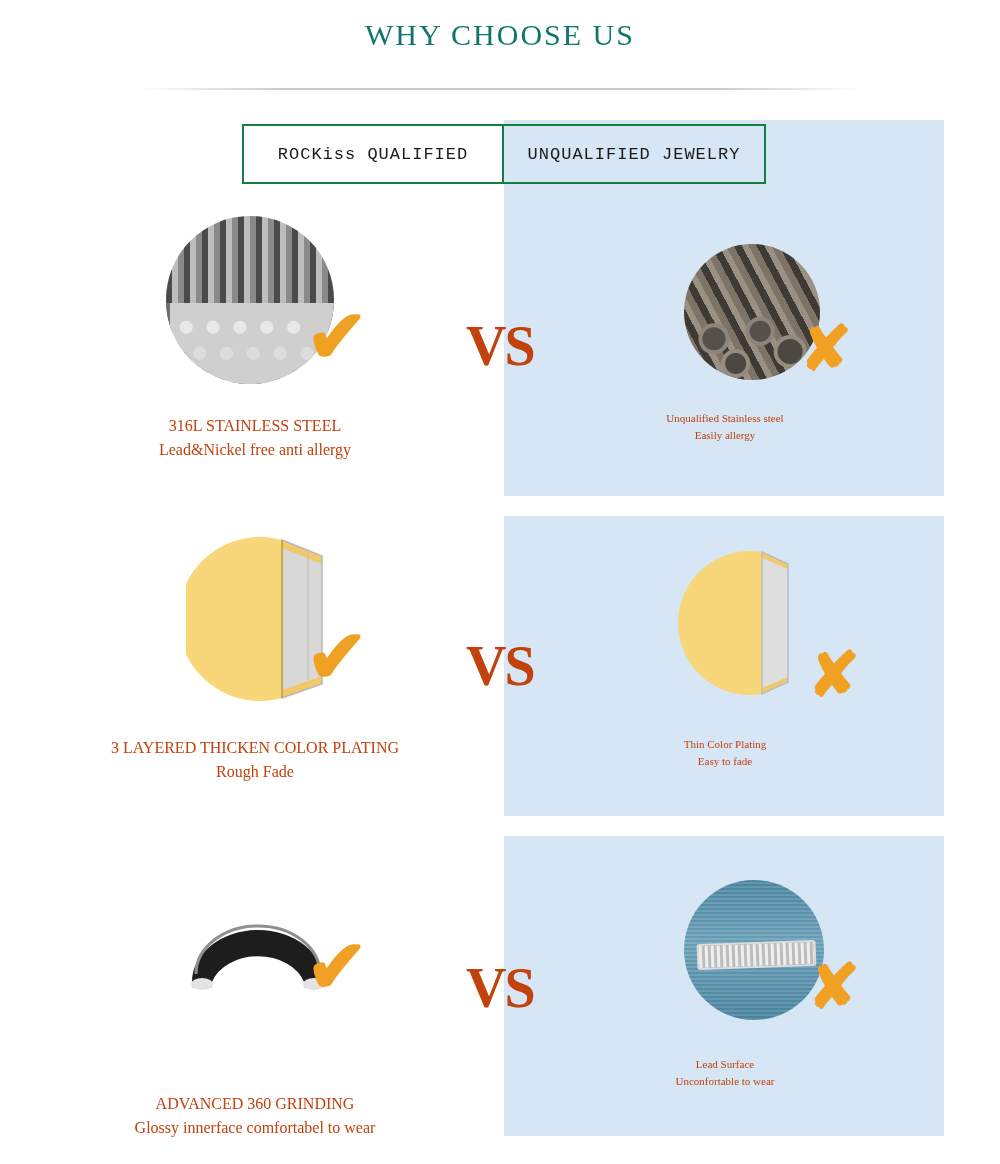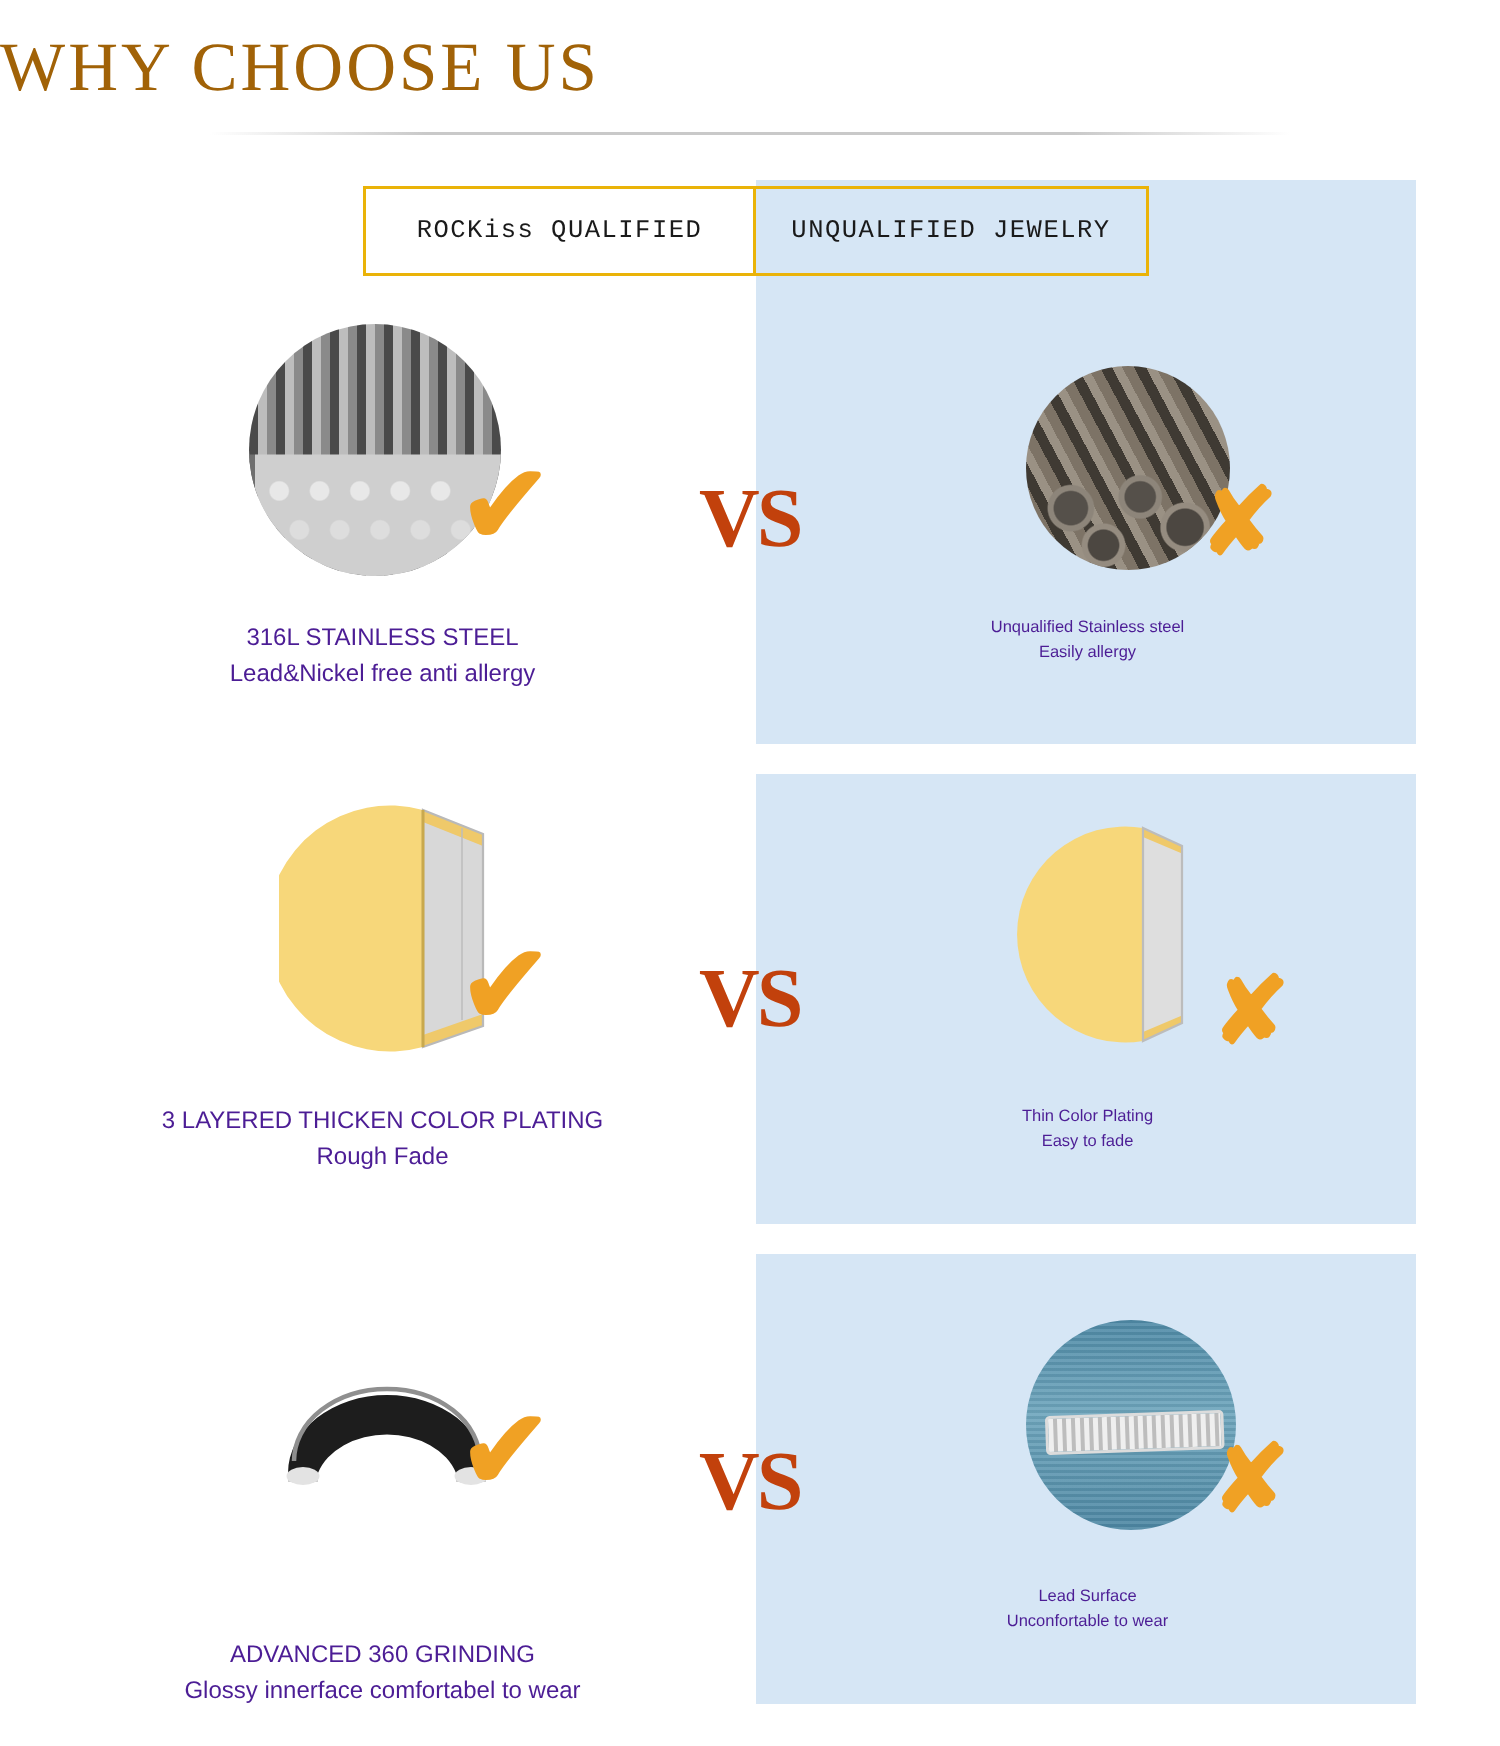"WHY CHOOSE US" .title { color: #a16207 -> #0f766e; font-size: 46px -> 30px; text-align: none -> center }
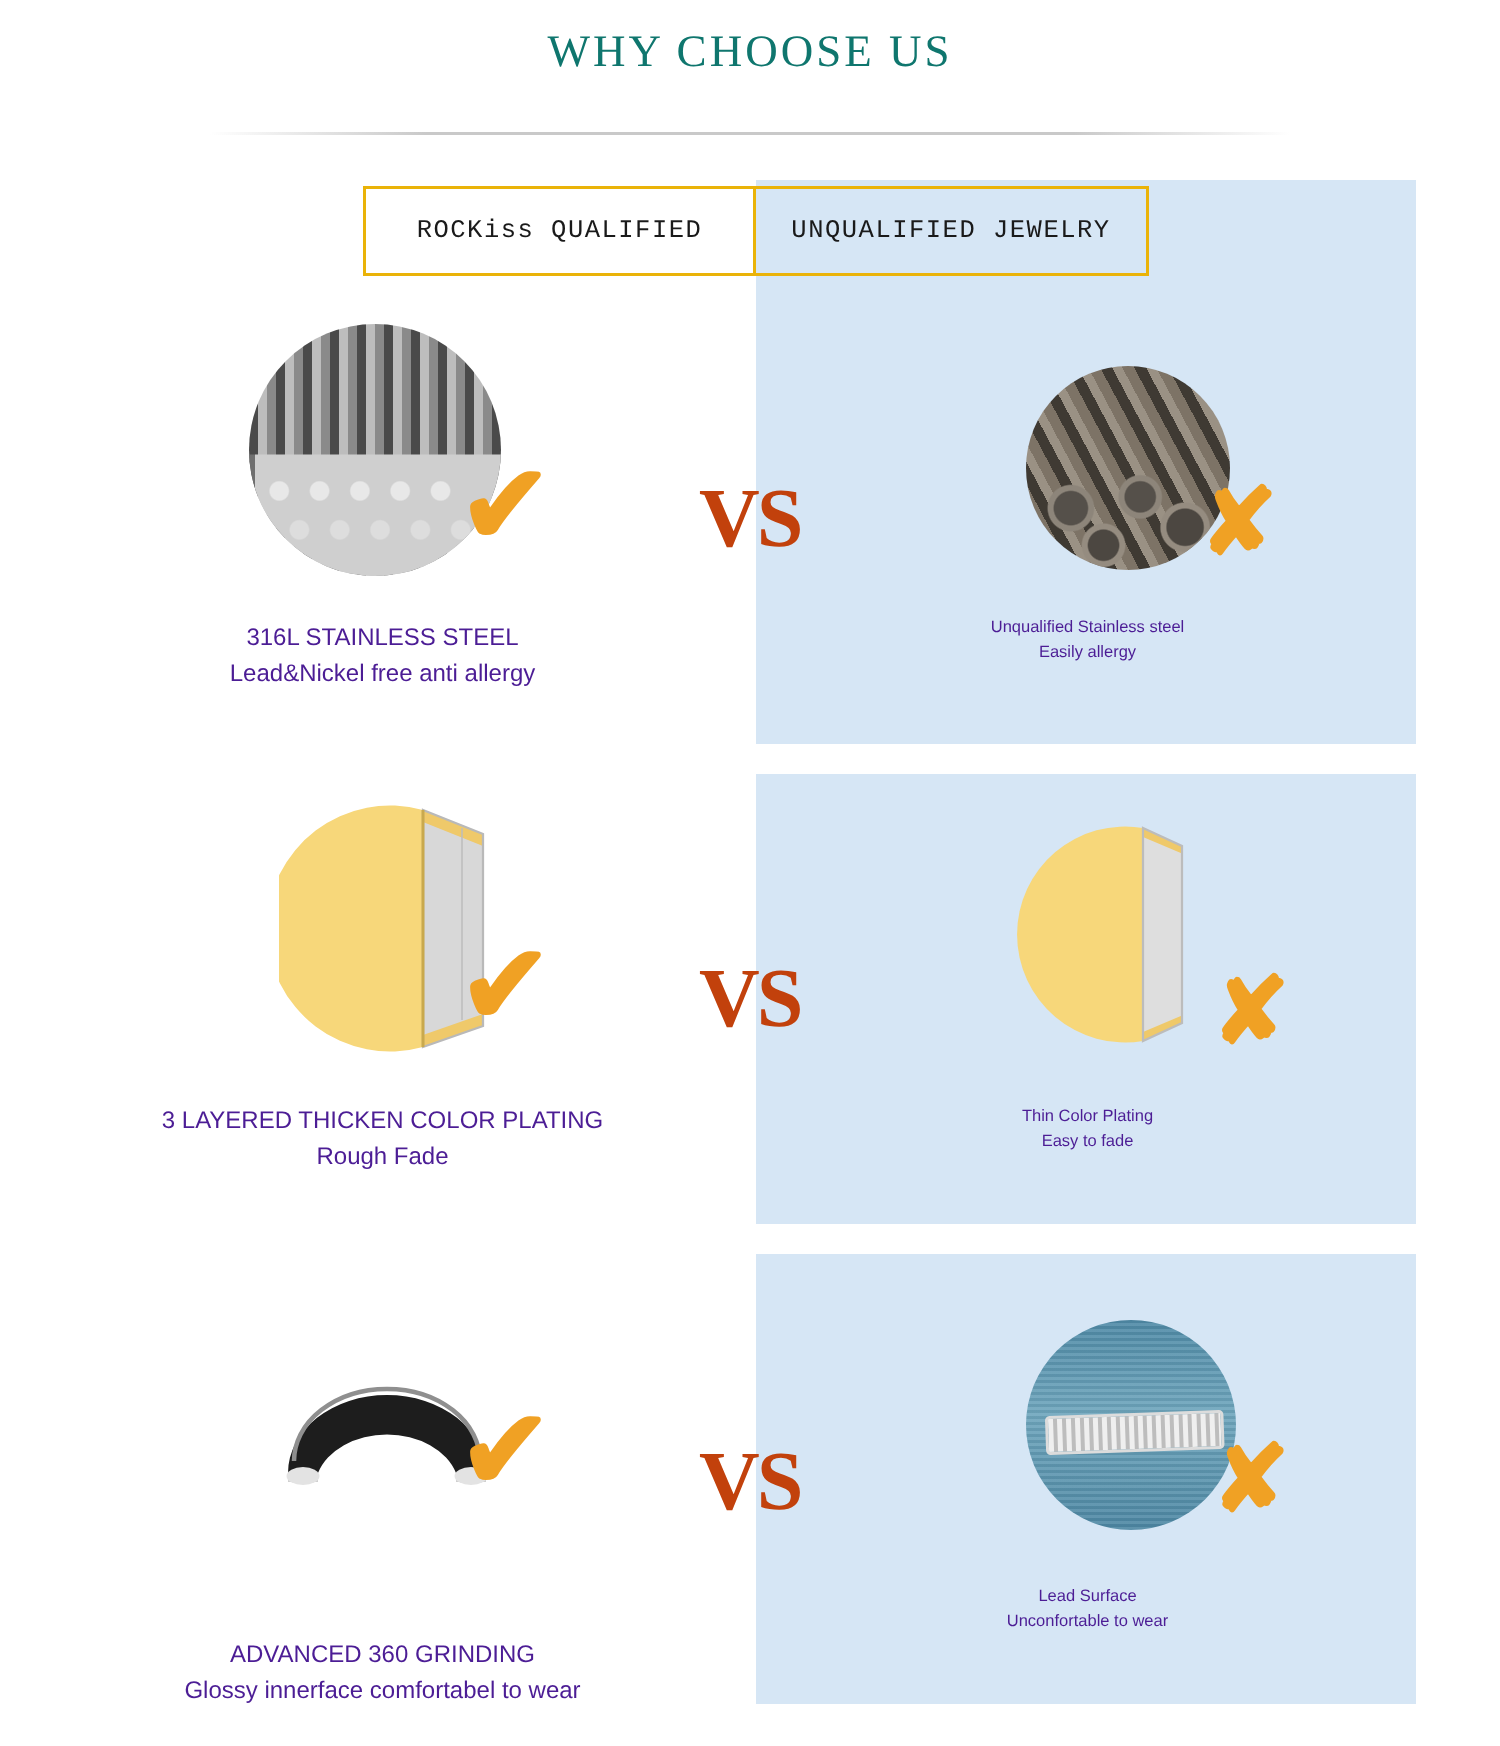"ROCKiss QUALIFIED" .tab { border: 2px solid #eab308 -> 2px solid #15803d }
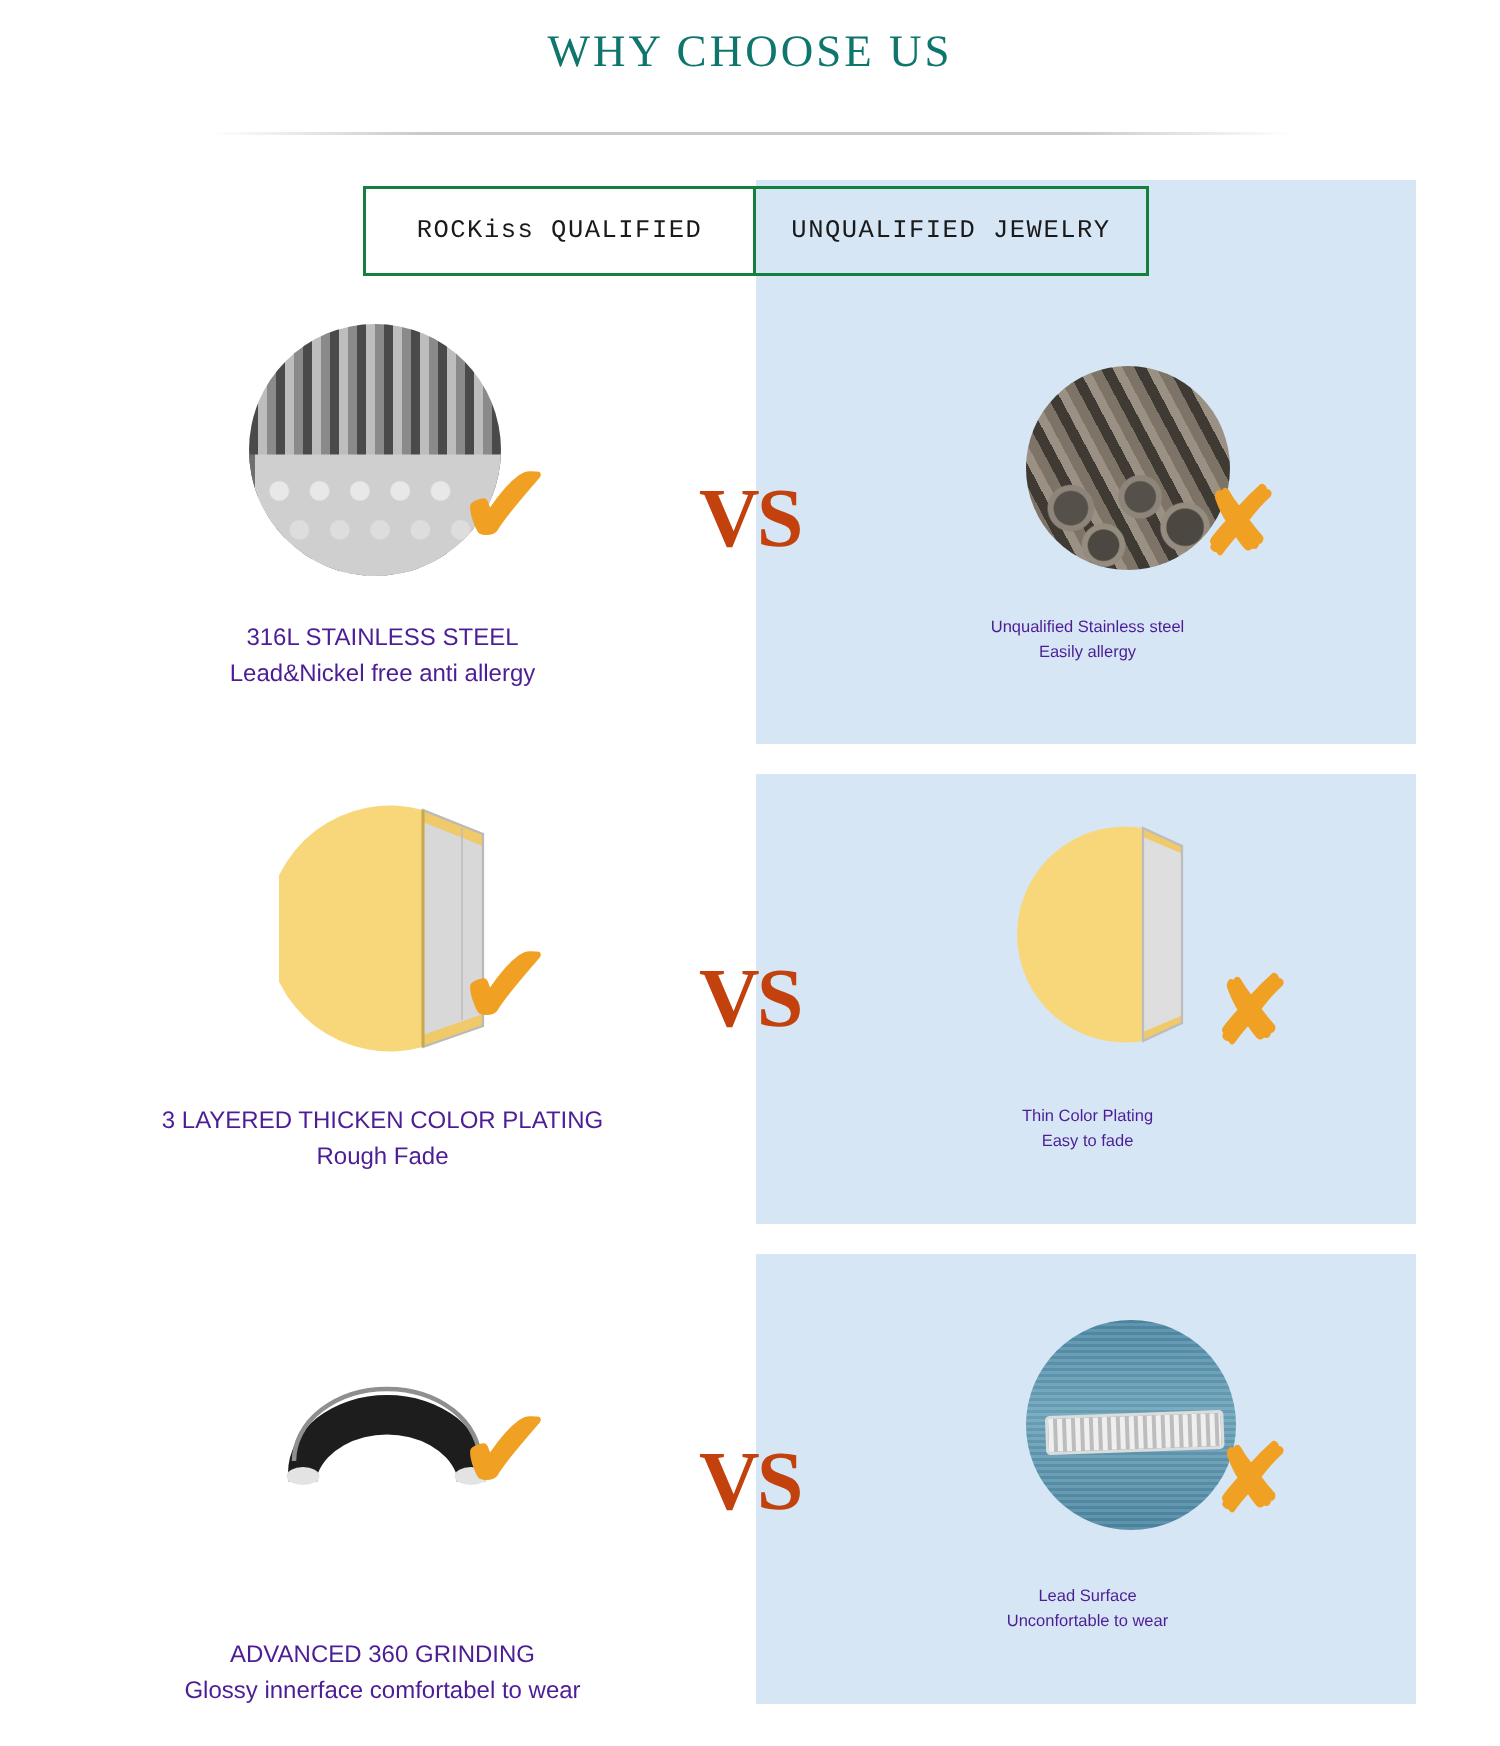"316L STAINLESS STEEL" .caption { color: #4c1d95 -> #c2410c; font-family: Liberation Sans, sans-serif -> Liberation Serif, serif }
